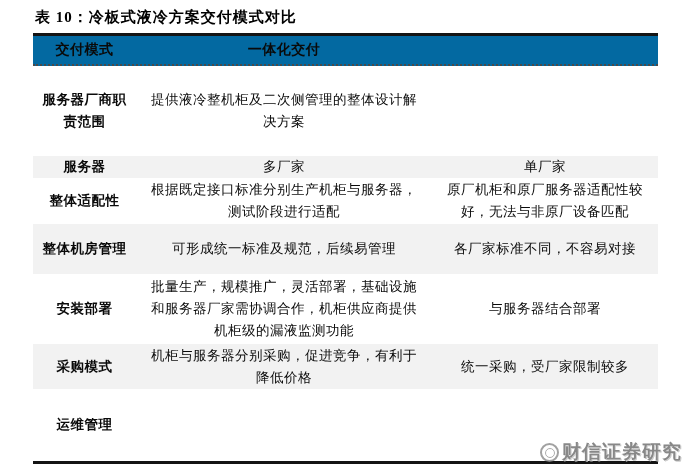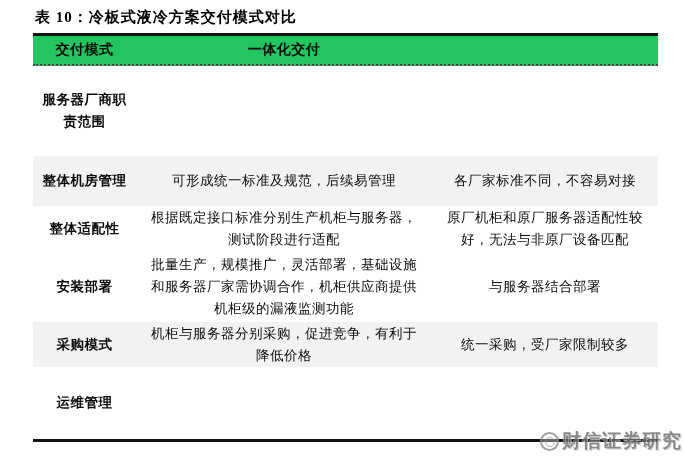"交付模式" .thead { background: #22c55e -> #0369a1 }
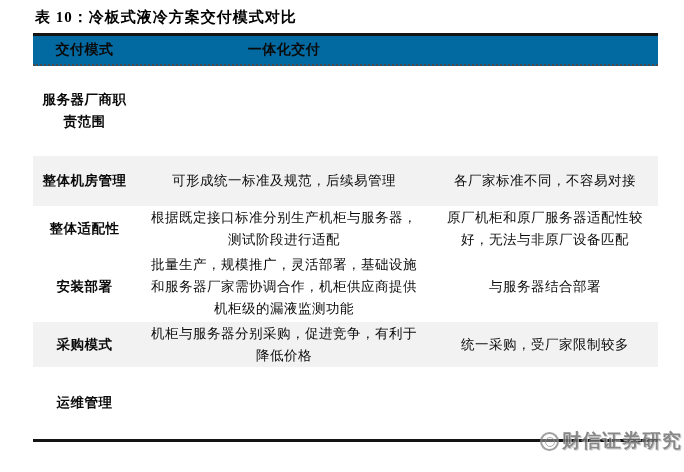"提供液冷整机柜及二次侧管理的整体设计解决方案" div.cell { html: none -> <div>提供液冷整机柜及二次侧管理的整体设计解决方案</div> }
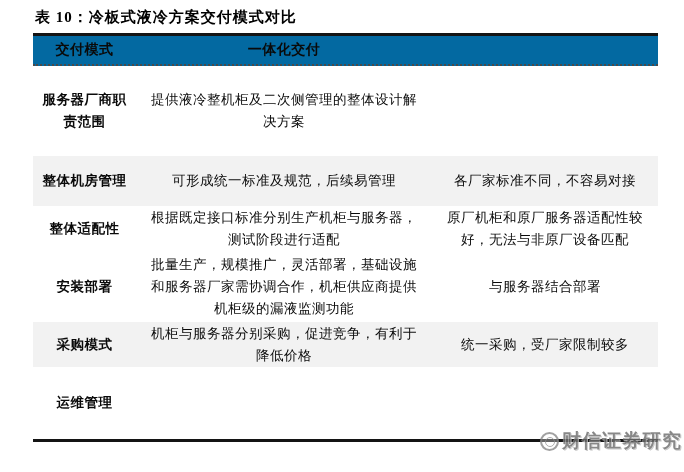"服务器" div.trow { html: none -> <div> <div>服务器</div> <div>多厂家</div> <div>单厂家</div> </div> }
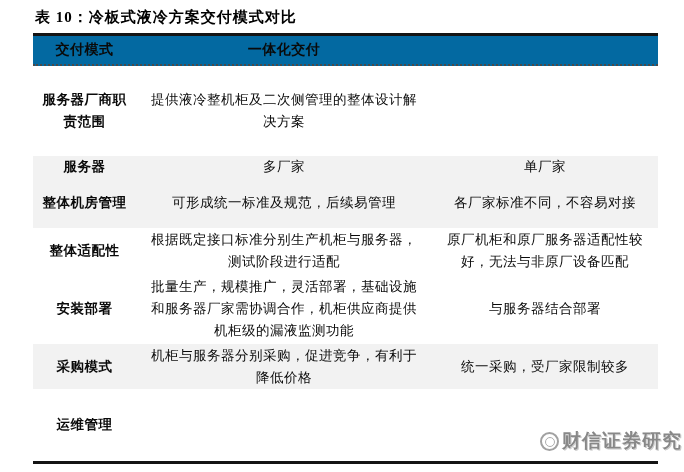"整体机房管理" div.trow { order: before "整体适配性" -> after "整体适配性" }
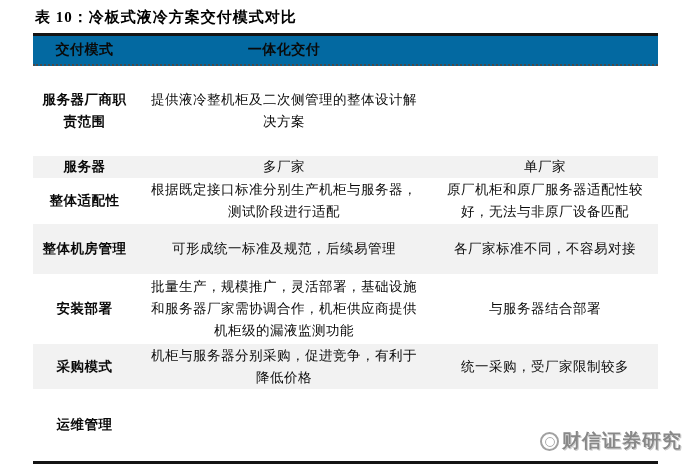"财信证券研究" .watermark { bottom: 18px -> 7px }
